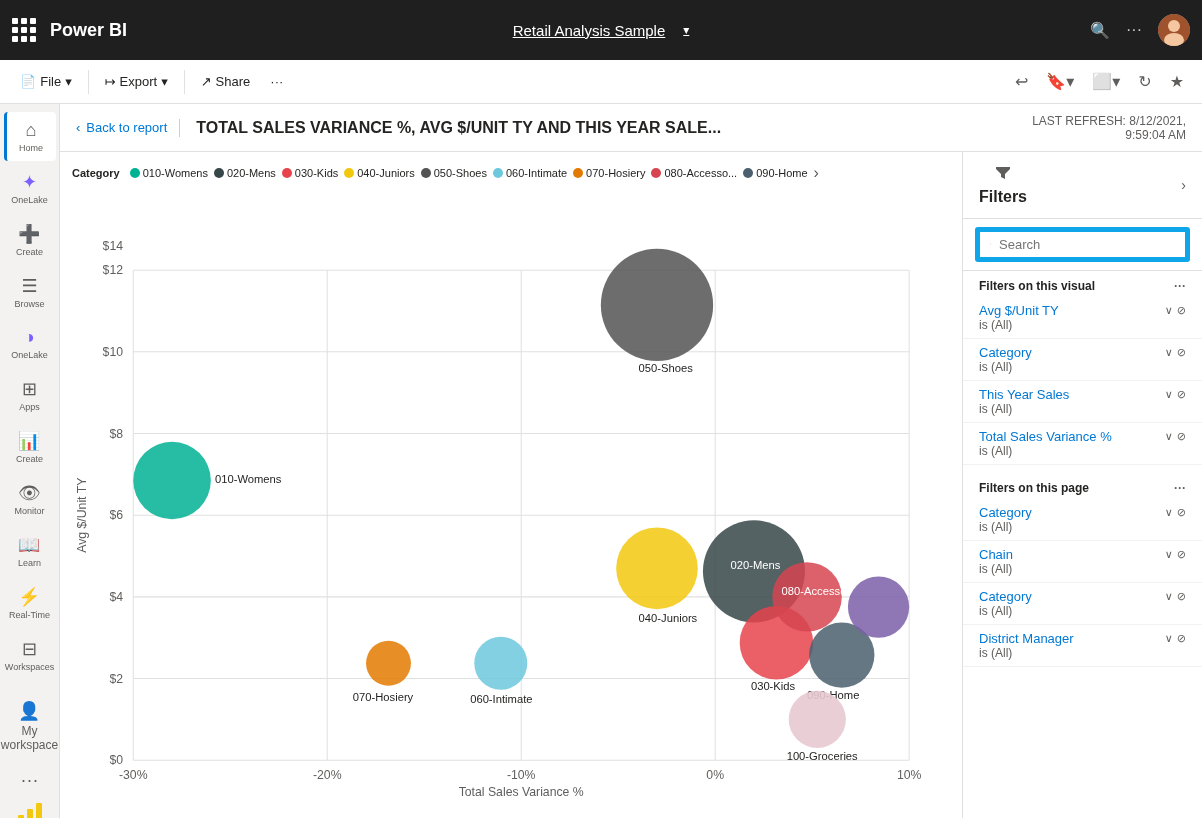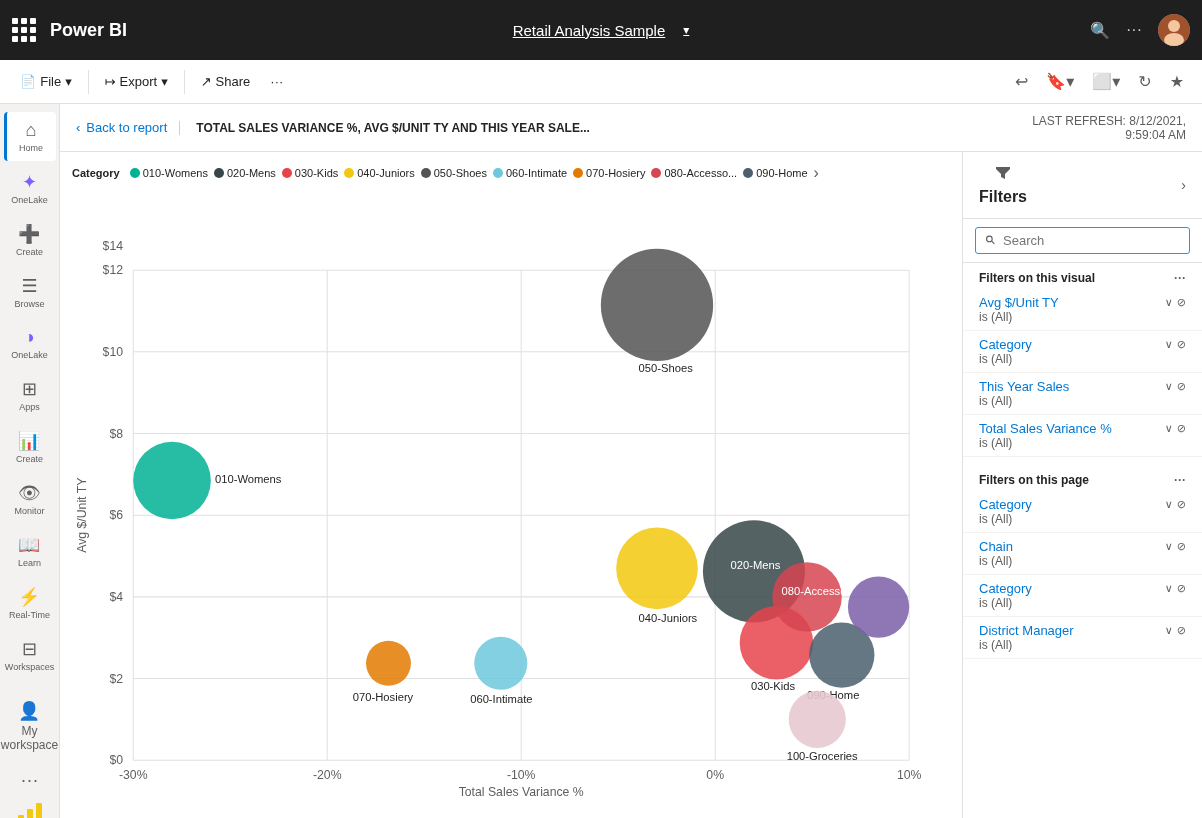"TOTAL SALES VARIANCE %, AVG" .report-title-bar { font-size: 12px -> 16px }
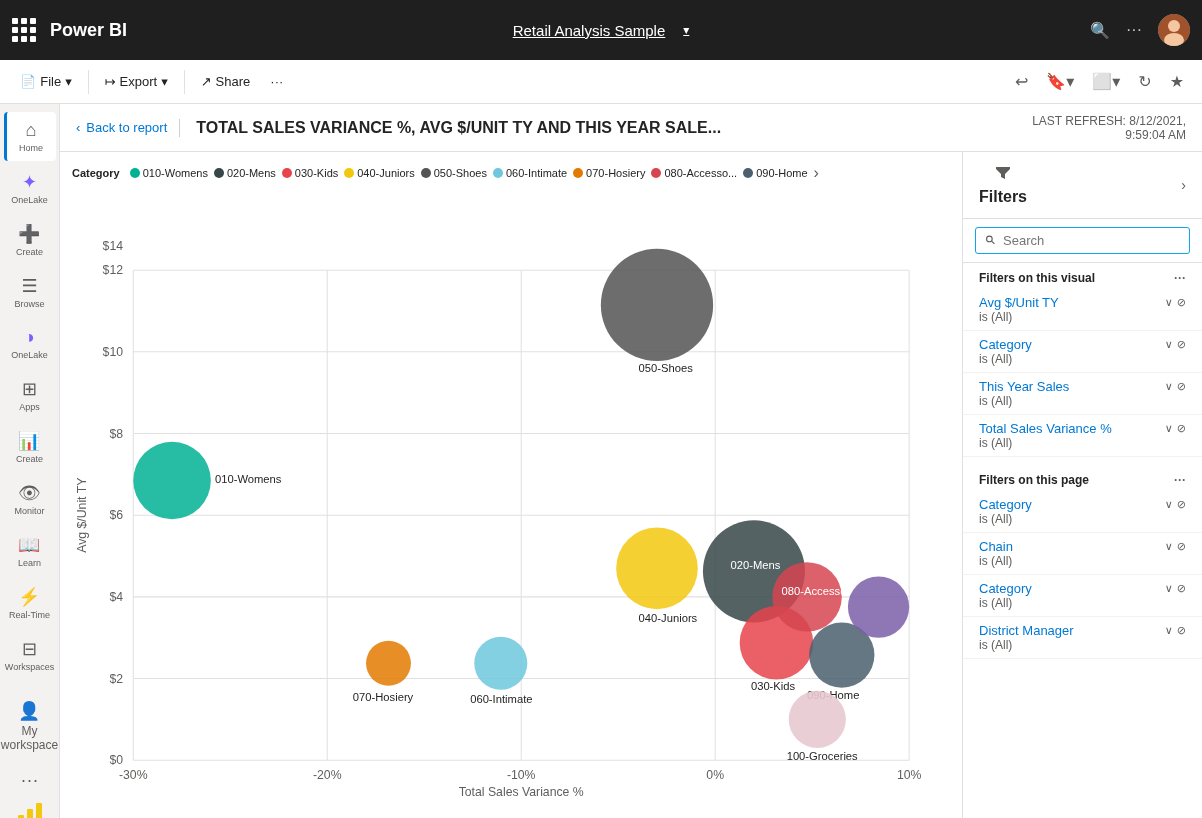"Search" .filter-search-box { border: 1px solid #0ea5e9 -> 5px solid #0ea5e9 }
